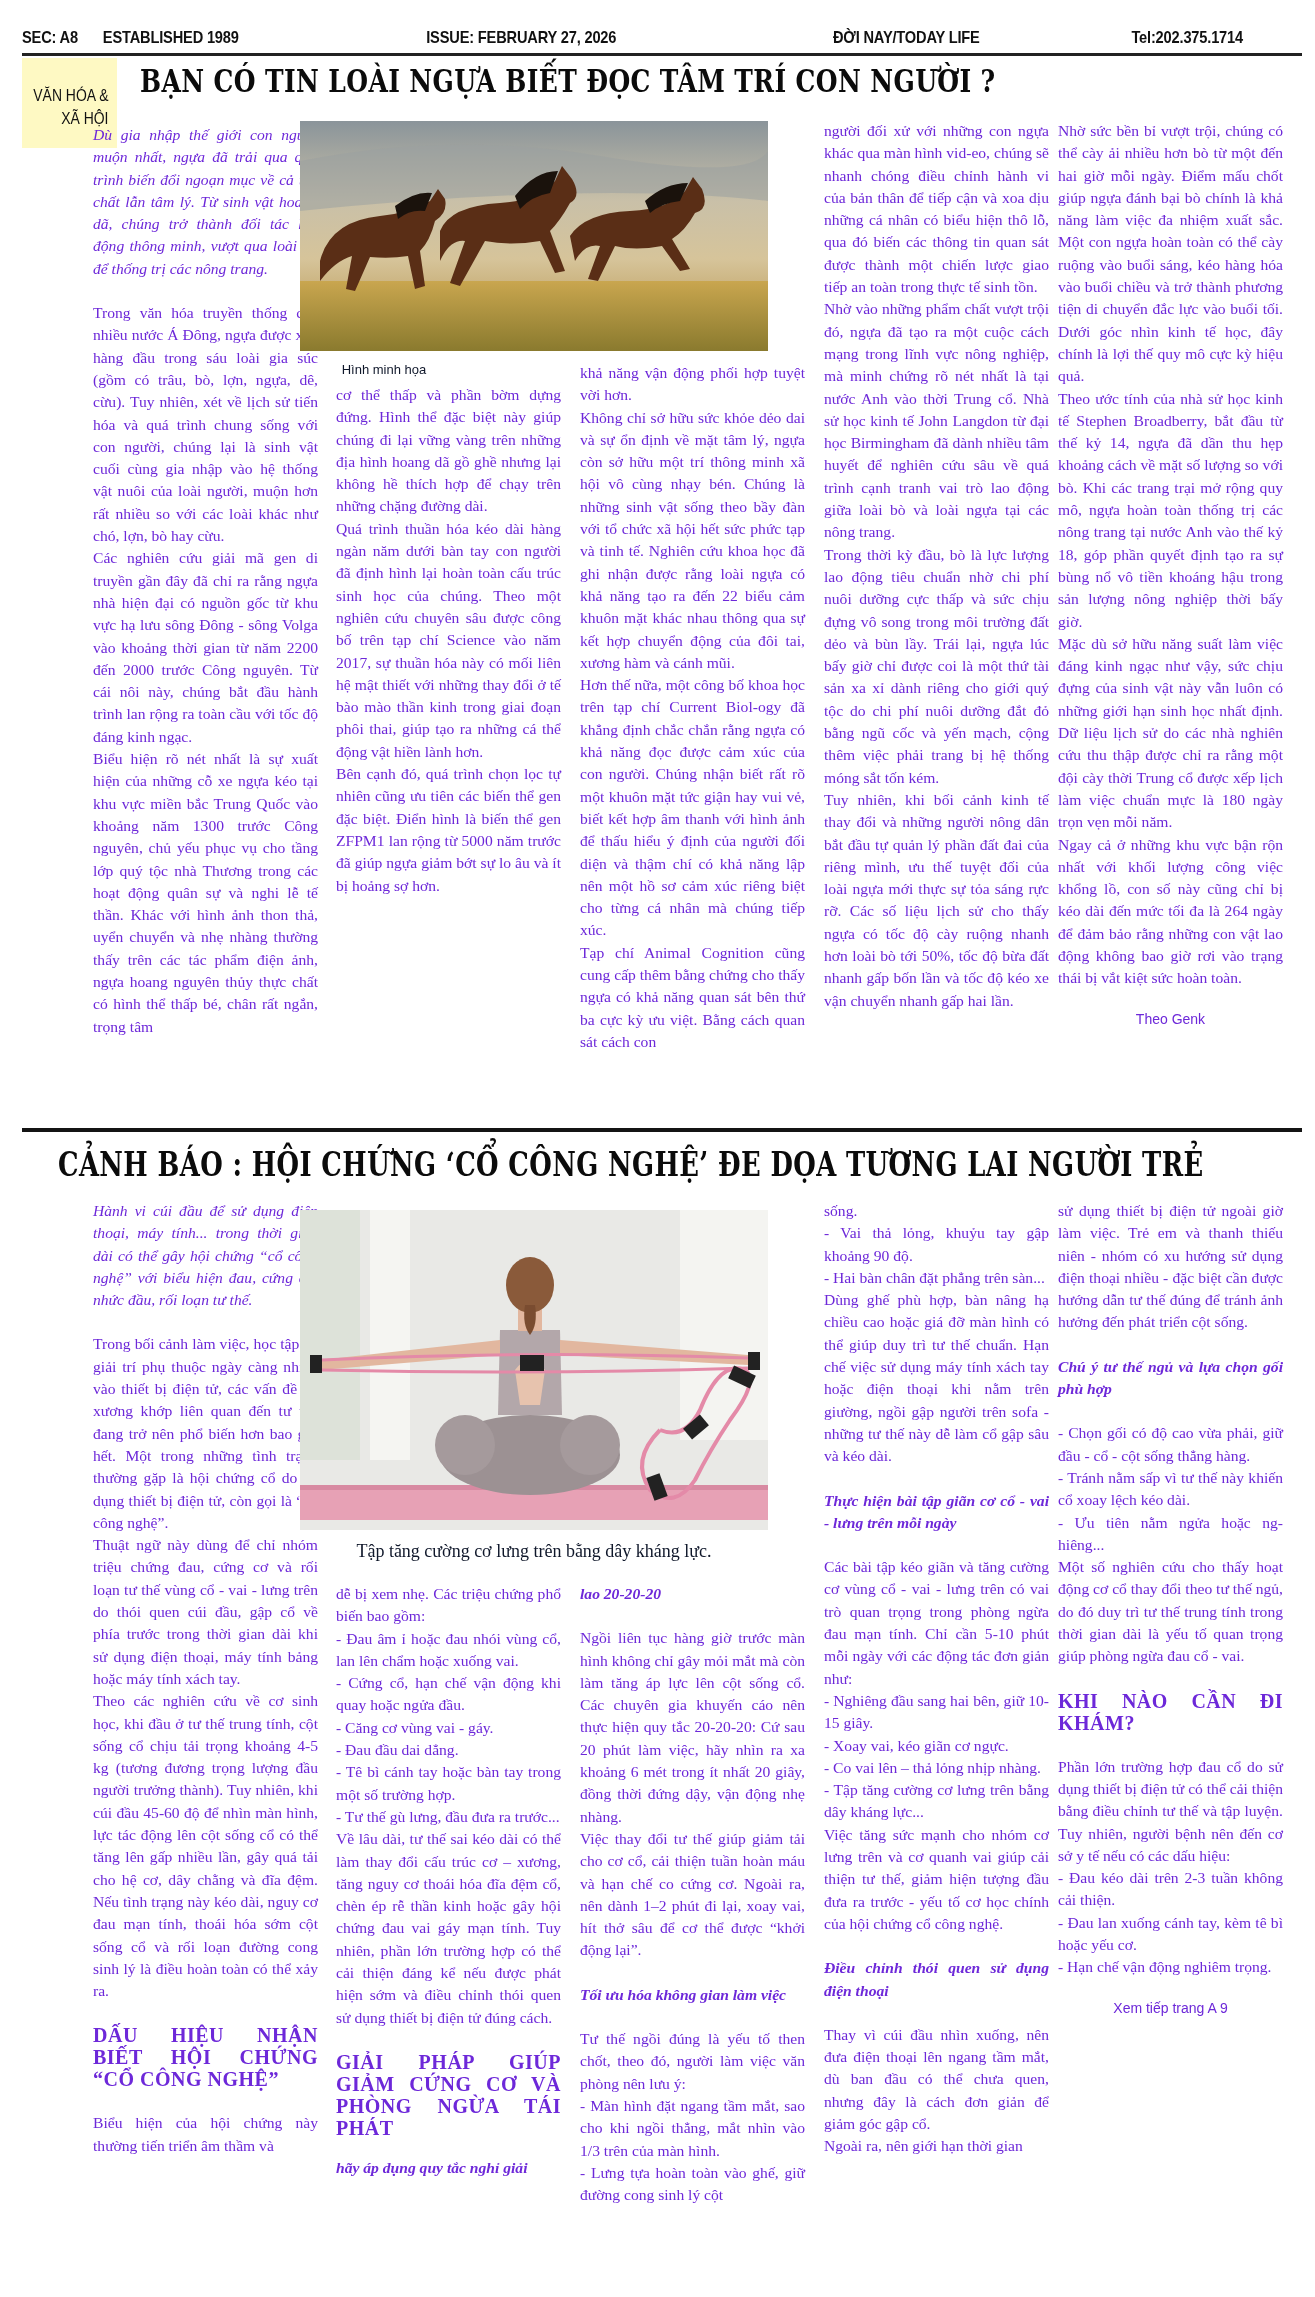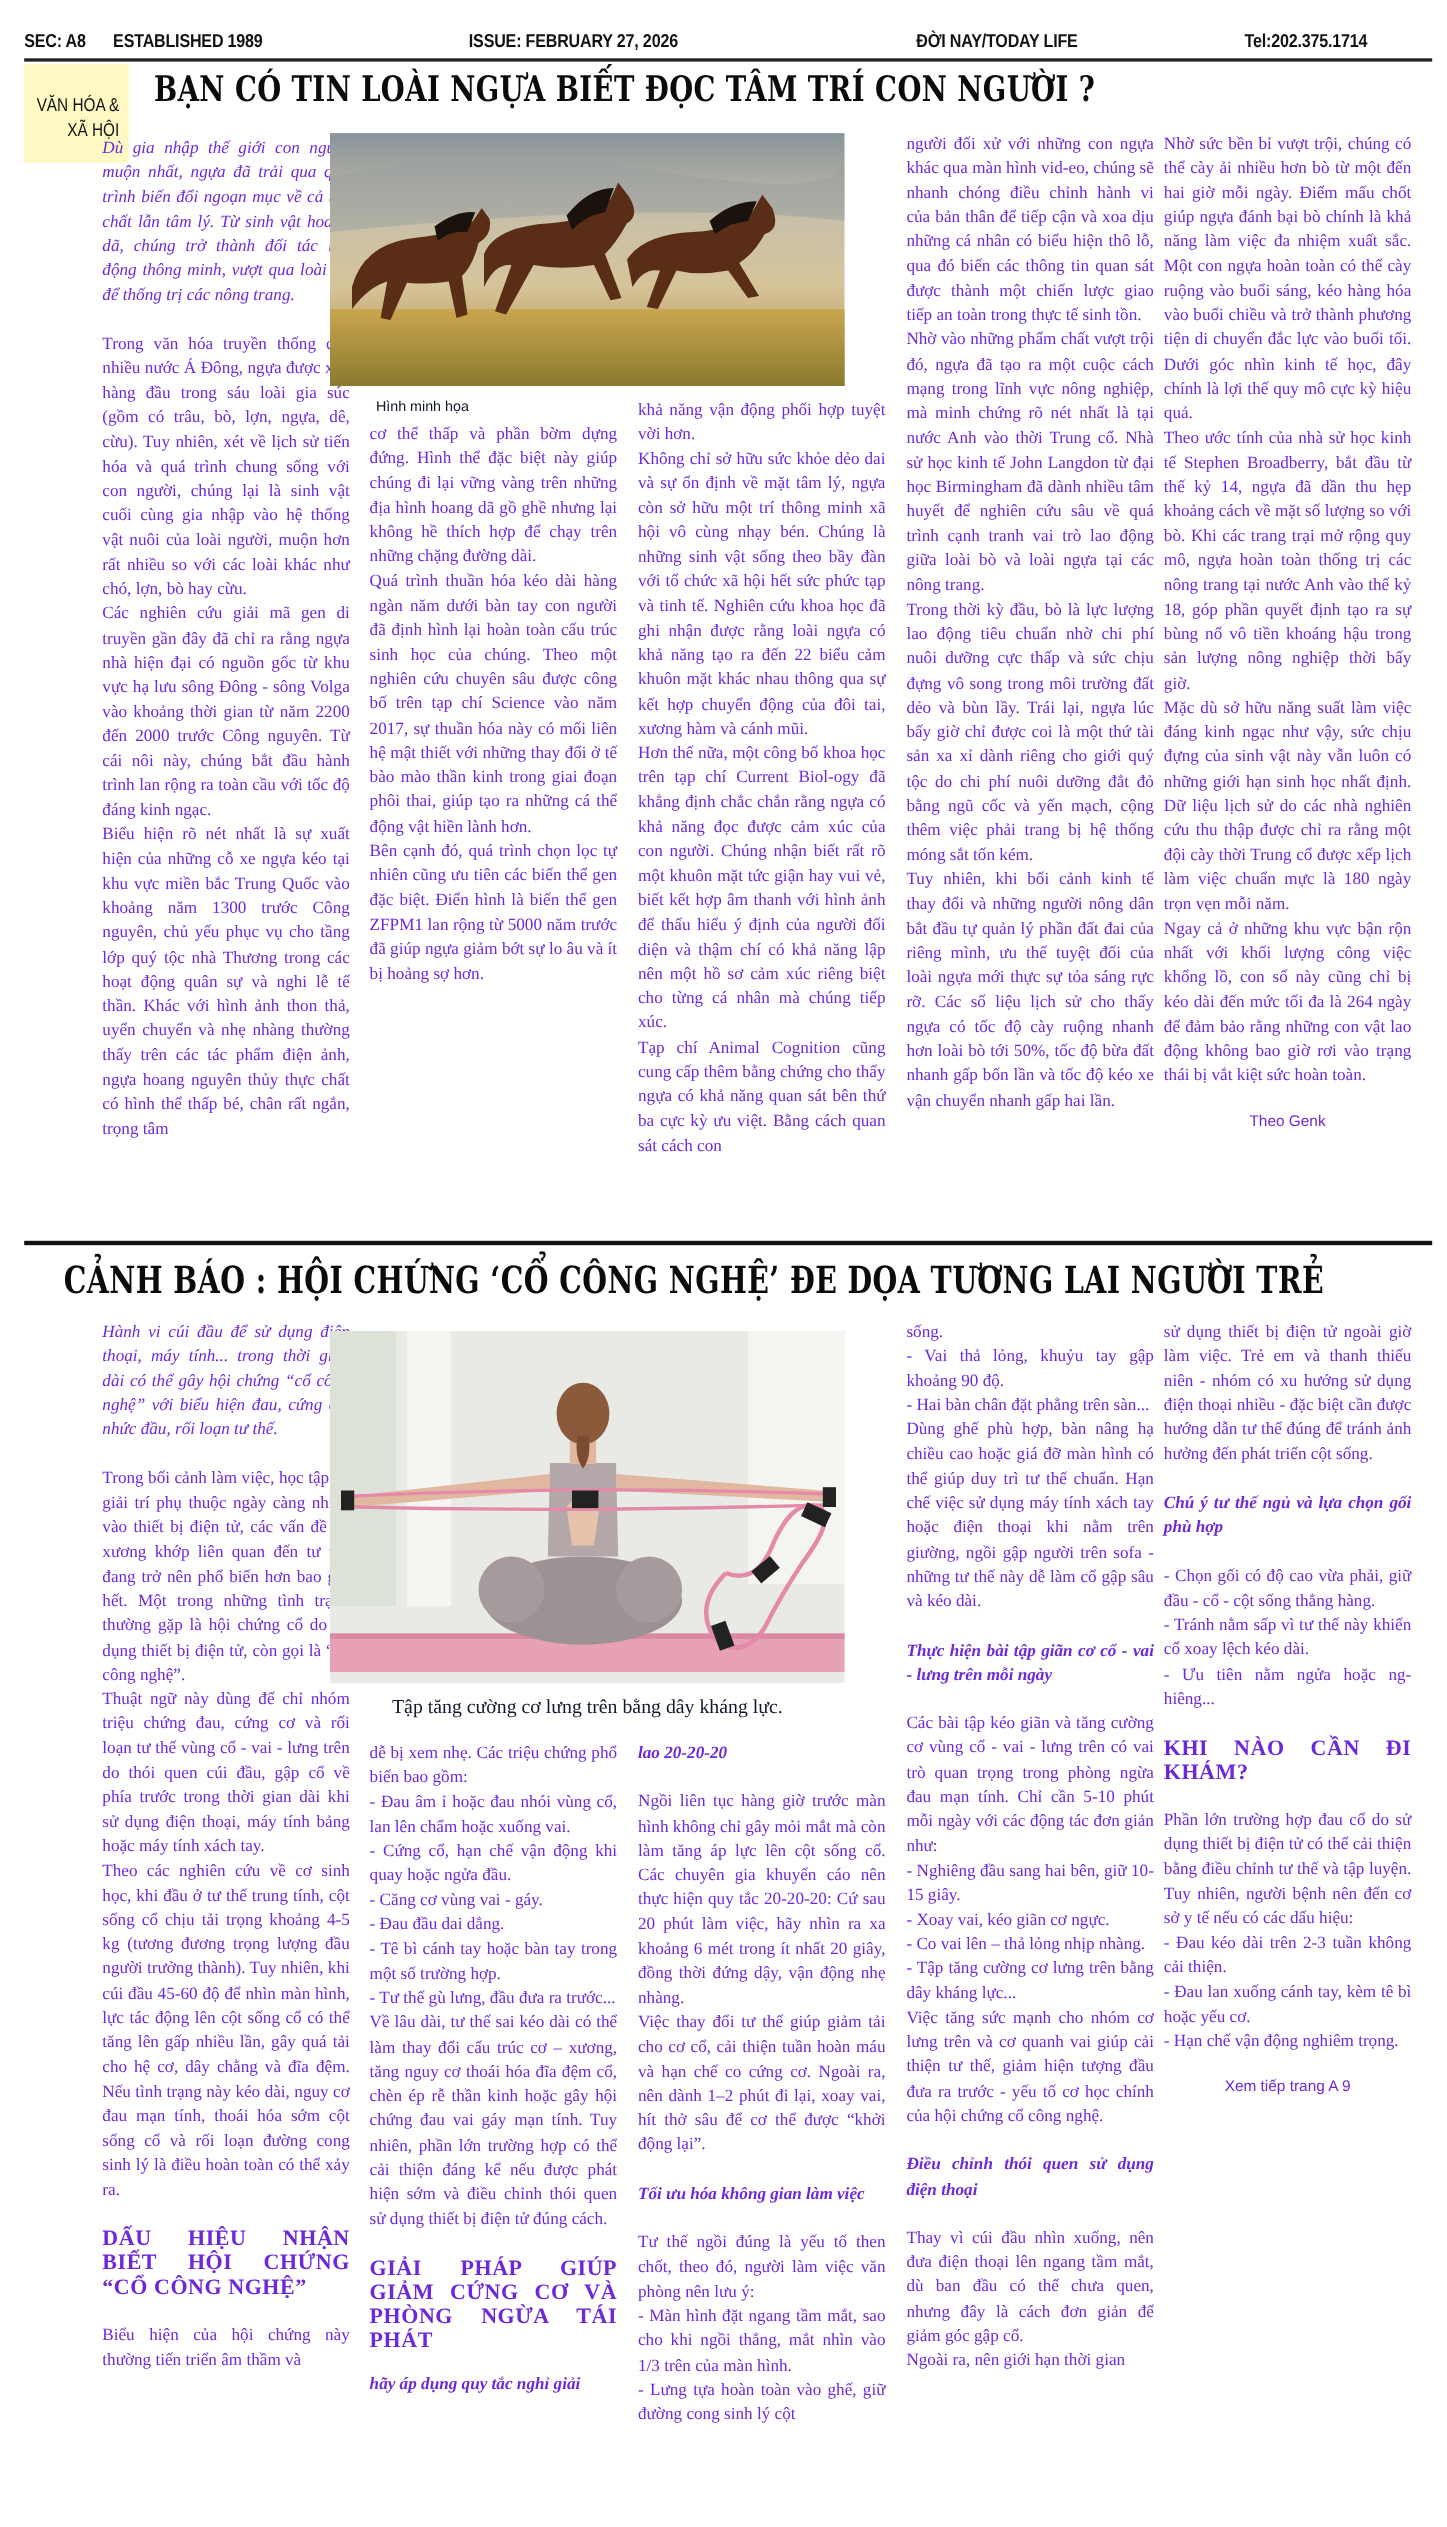"Một số nghiên cứu cho" p { html: none -> <p>Một số nghiên cứu cho thấy hoạt động cơ cổ thay đổi theo tư thế ngủ, do đó duy trì tư thế trung tính trong thời gian dài là yếu tố quan trọng giúp phòng ngừa đau cổ - vai.</p> }
